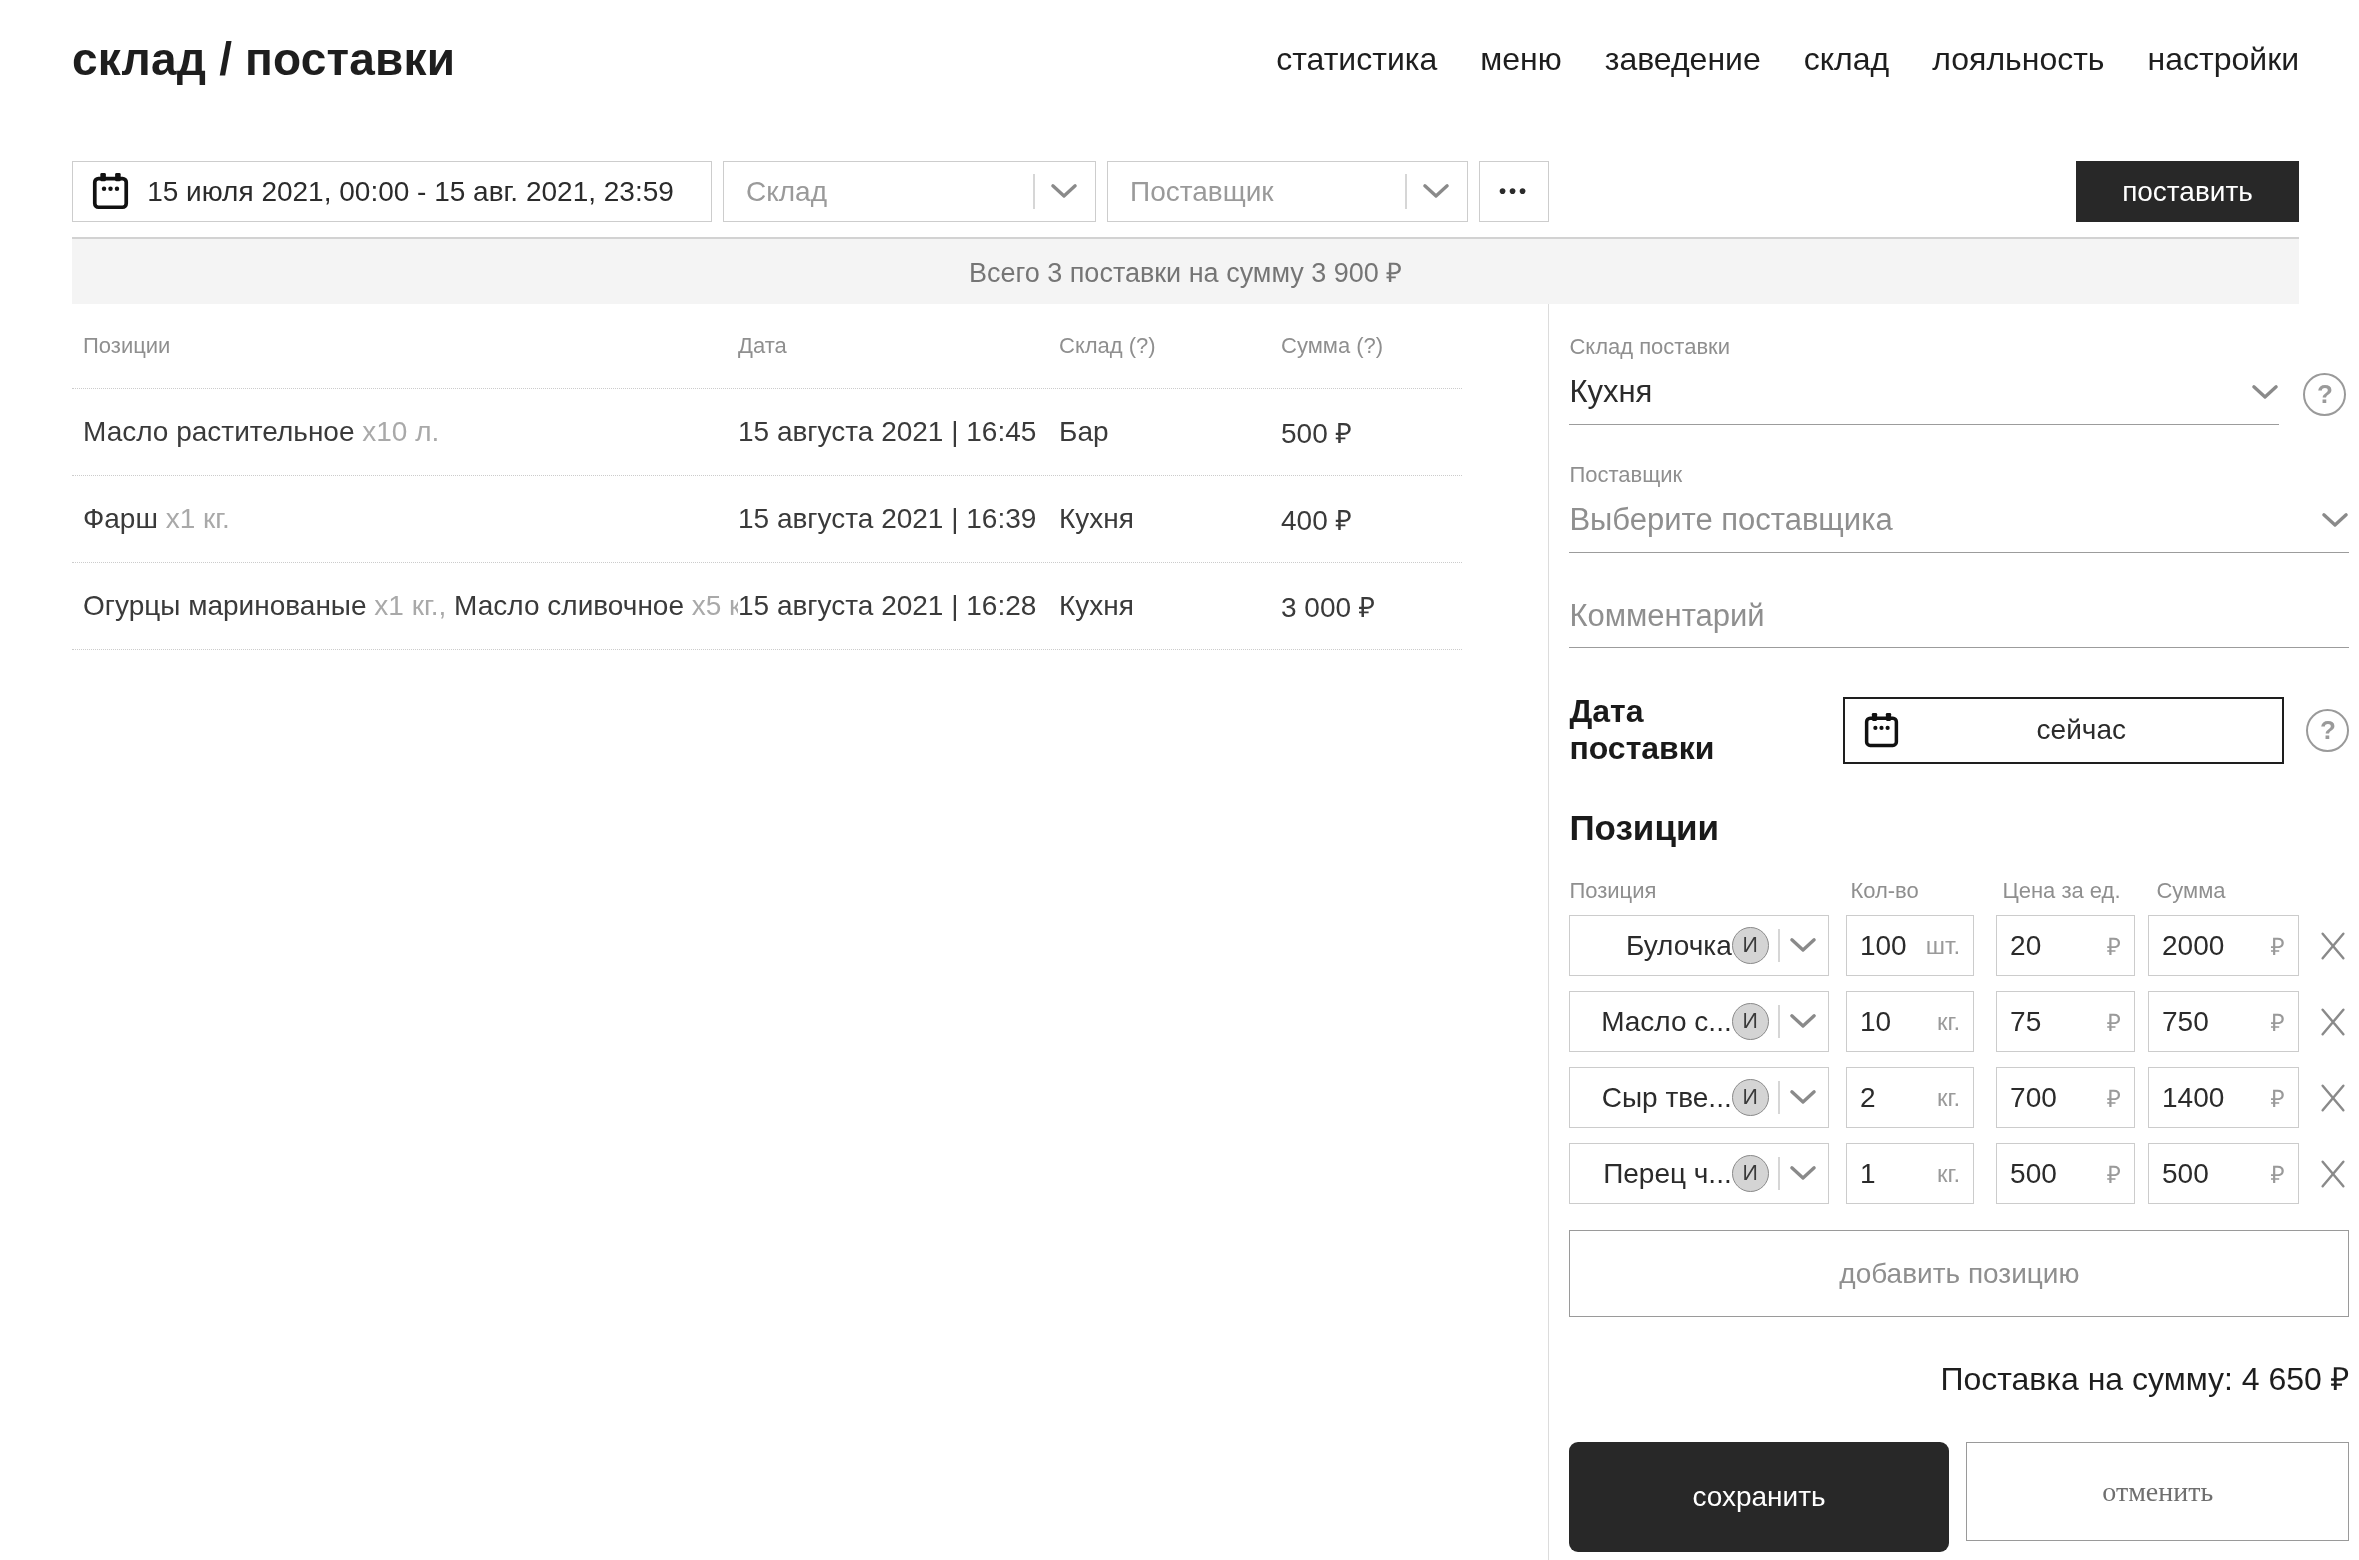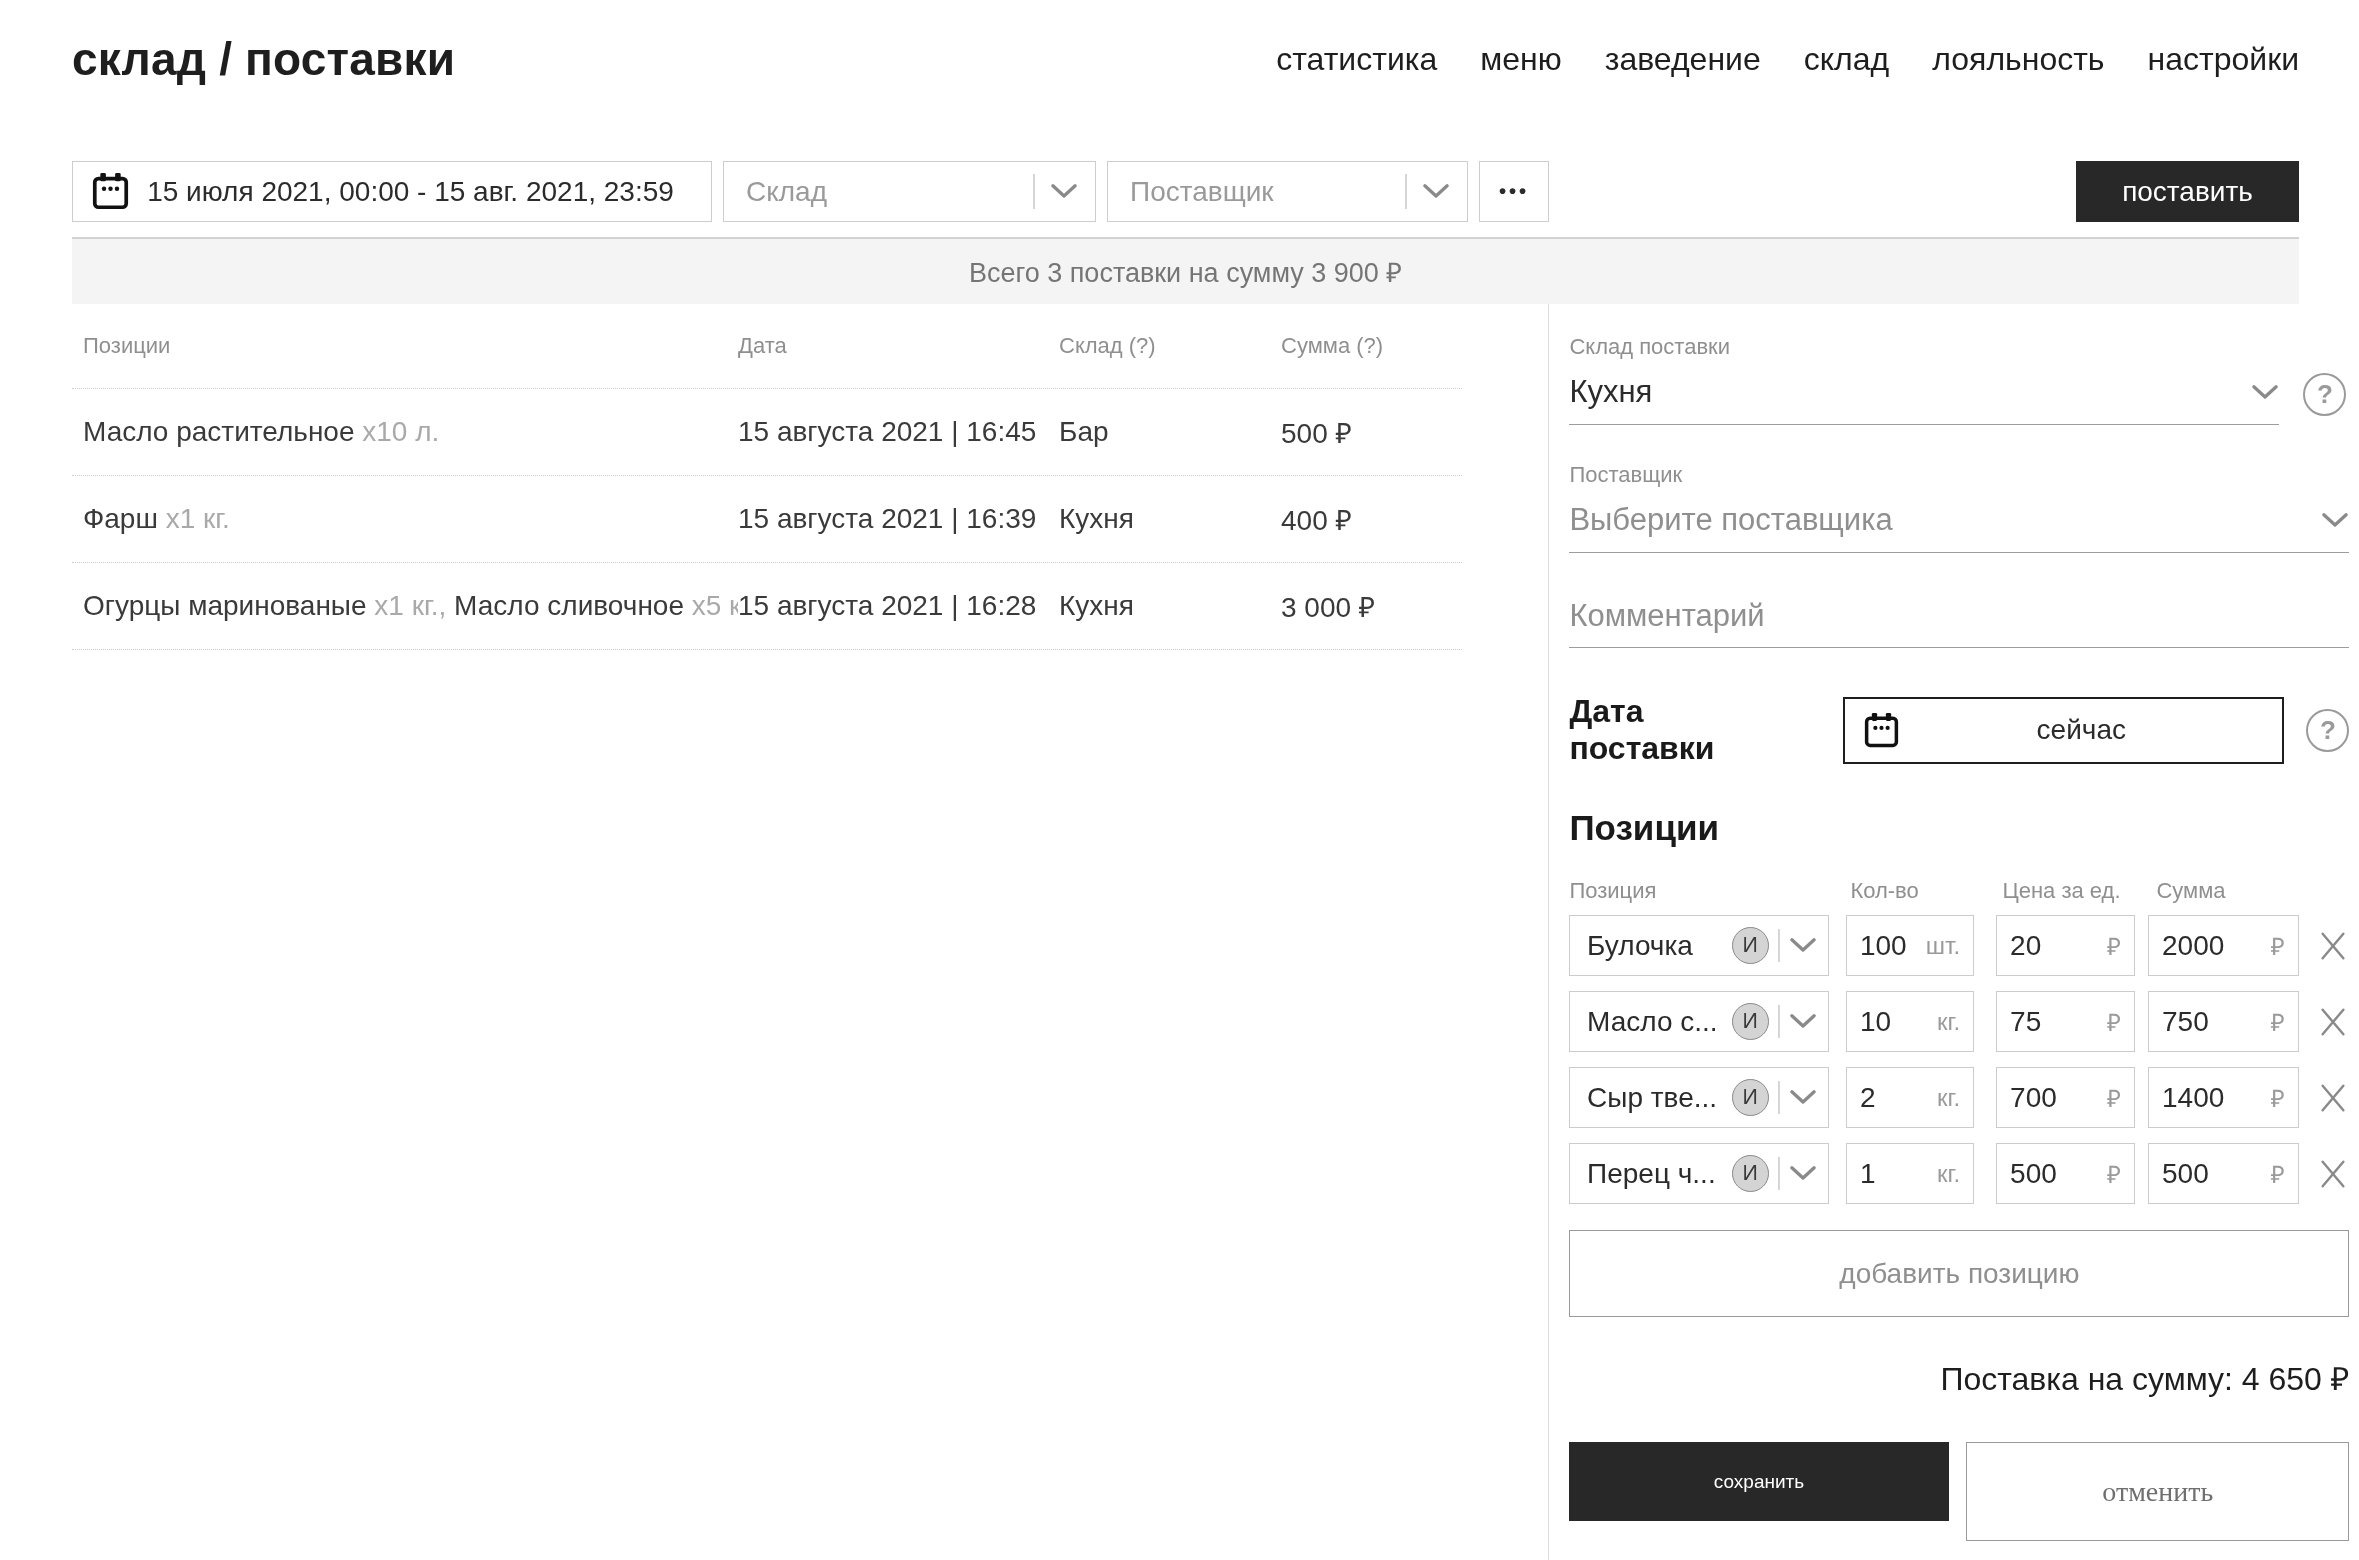"Булочка" .item-row { text-align: none -> right }
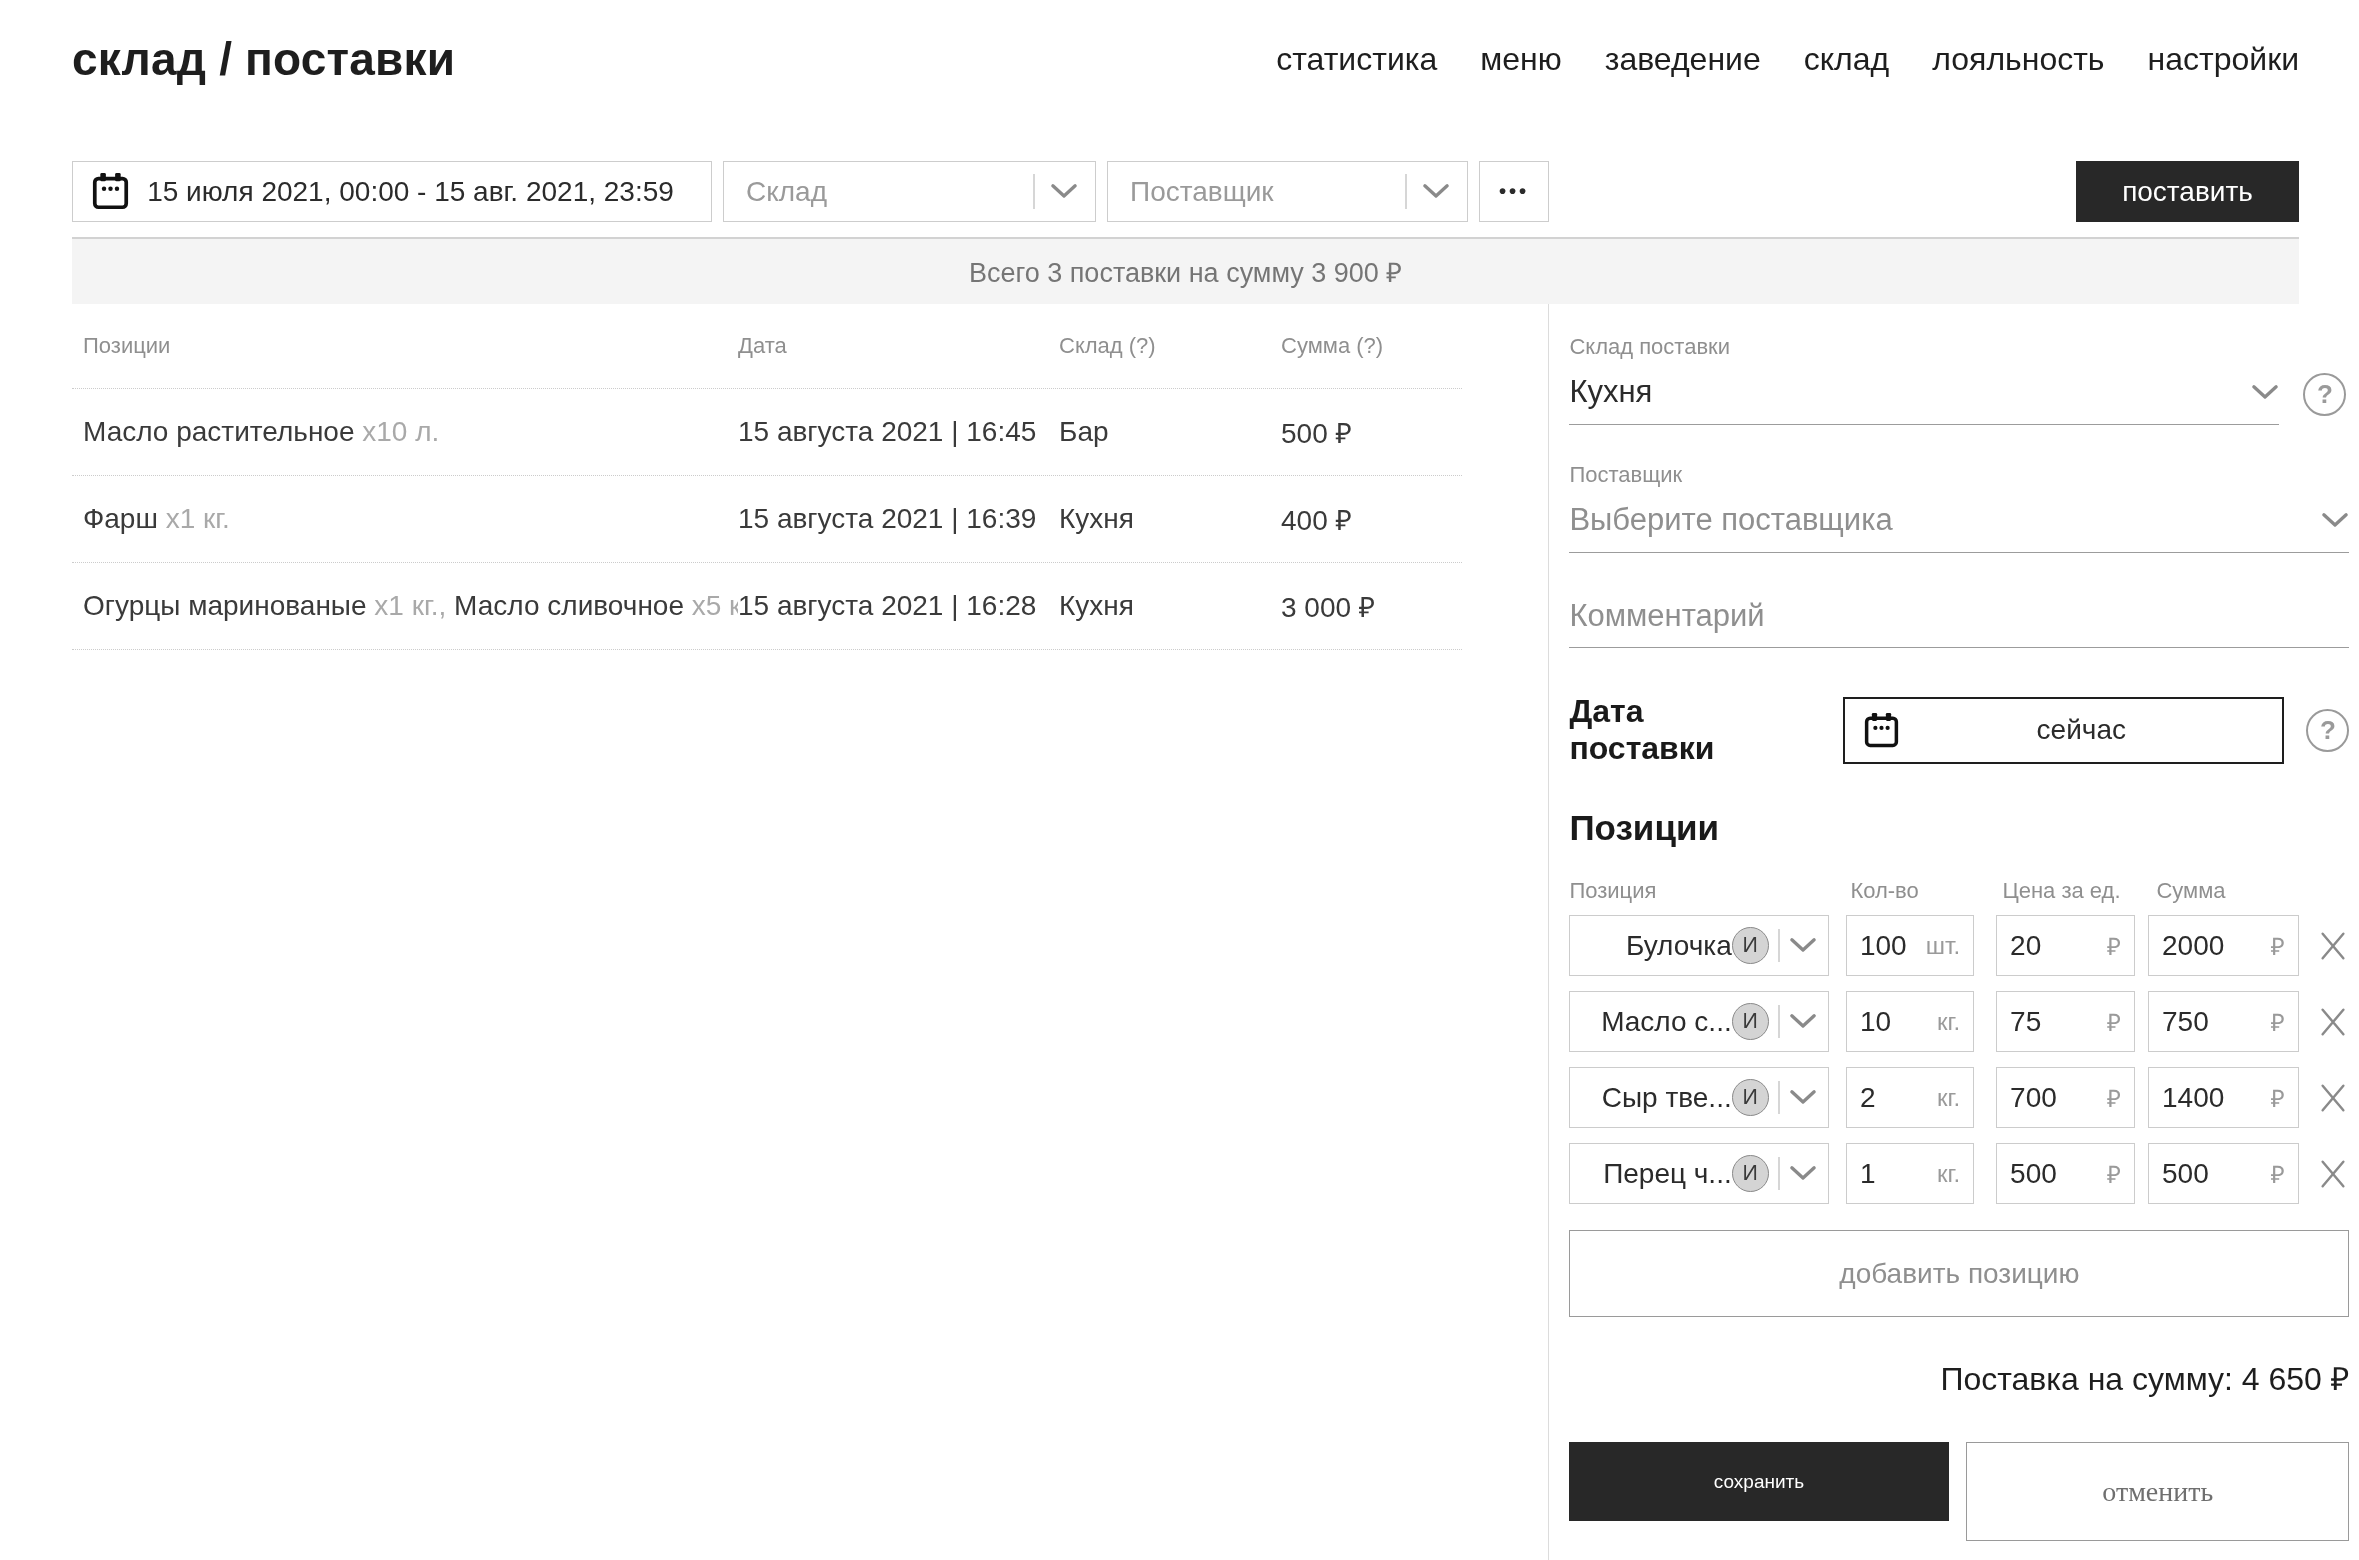"сохранить" .save-btn { border-radius: none -> 9px; font-size: 19px -> 28px; height: 79px -> 110px }
